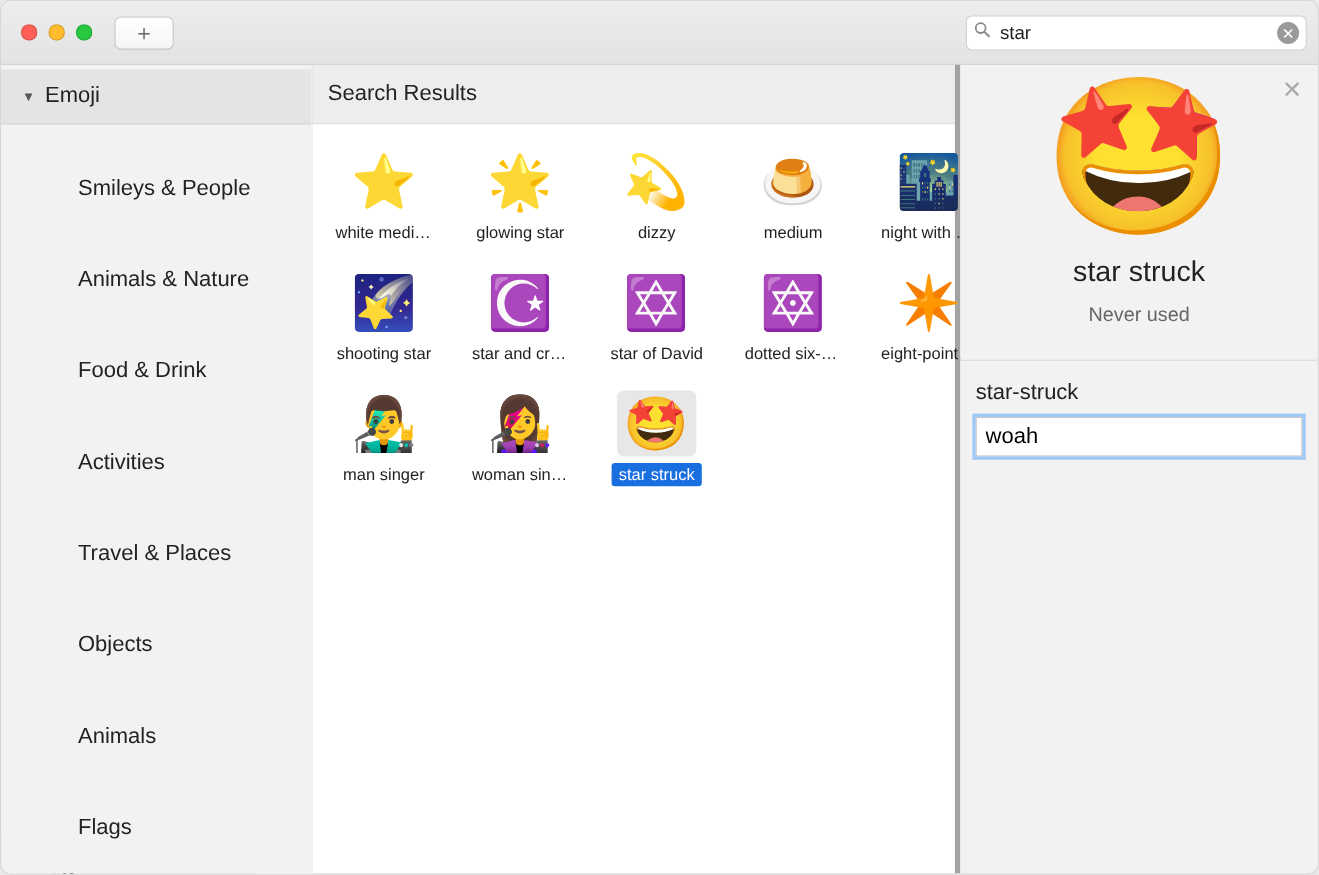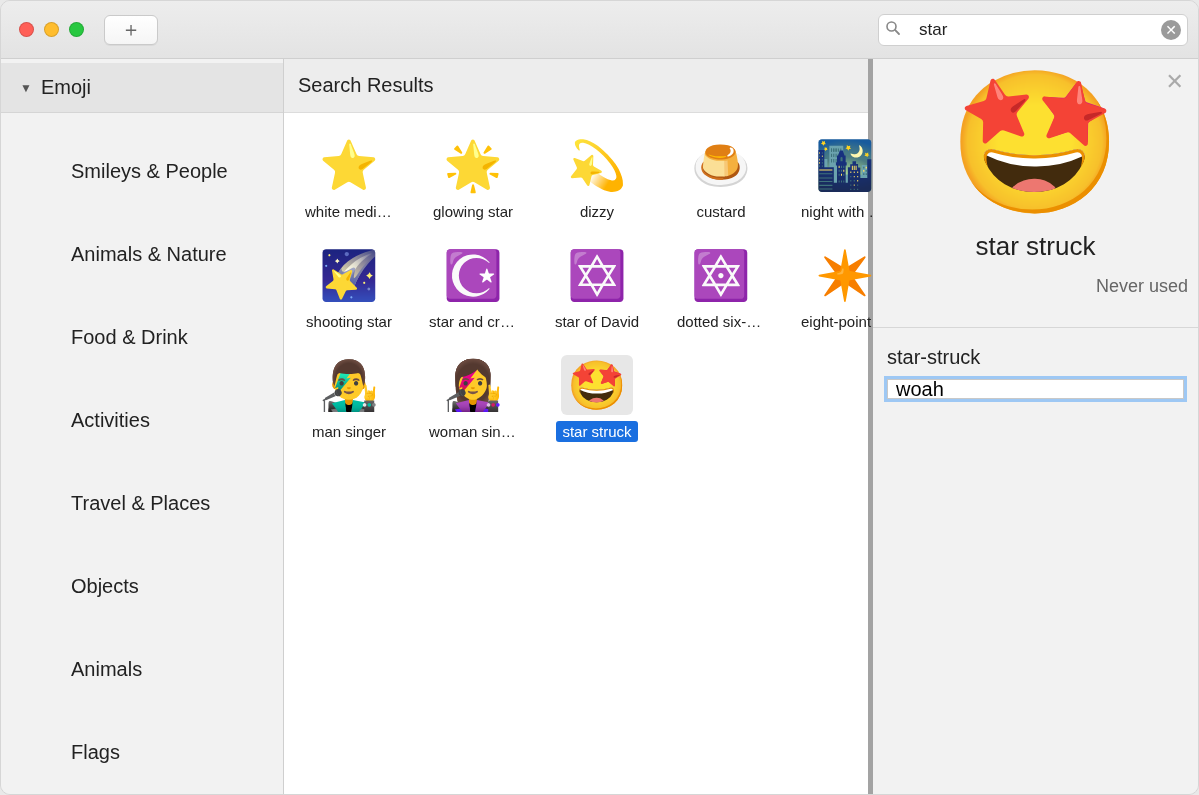"star" .search-wrap { gap: 16px -> 6px }
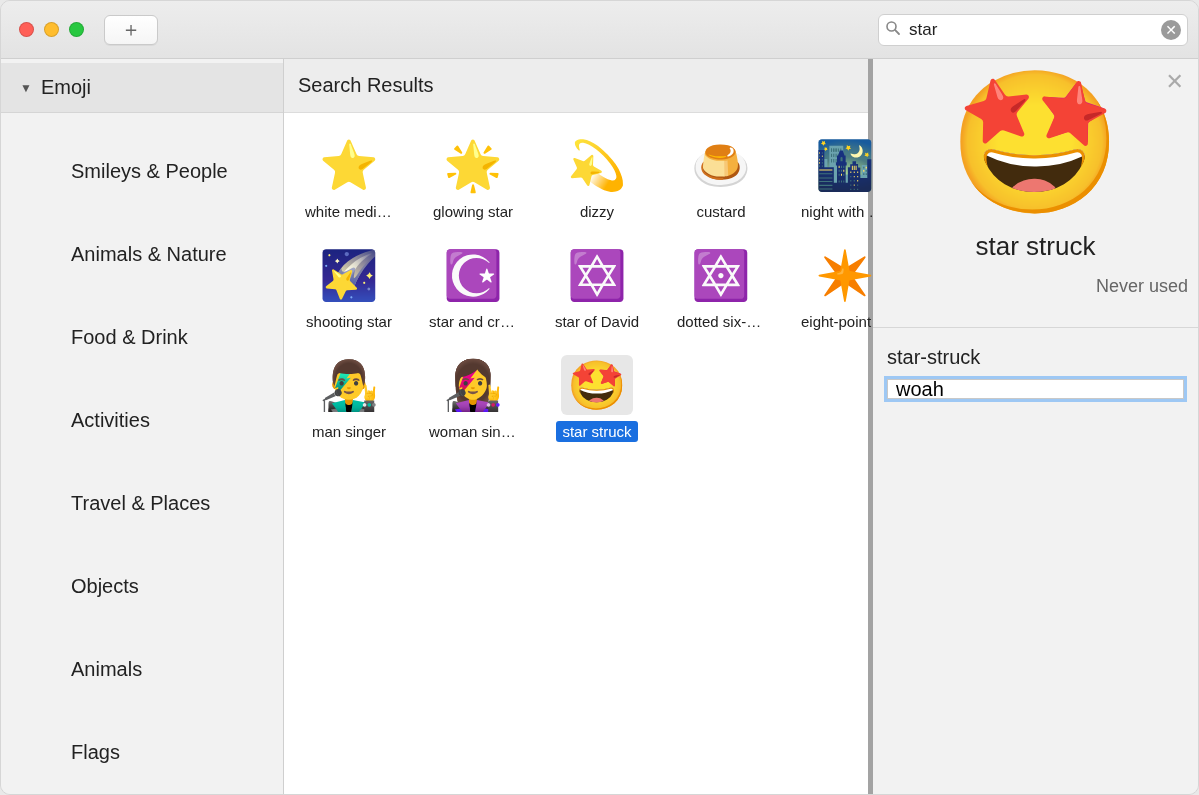"custard" div.caption { text: custard -> medium }
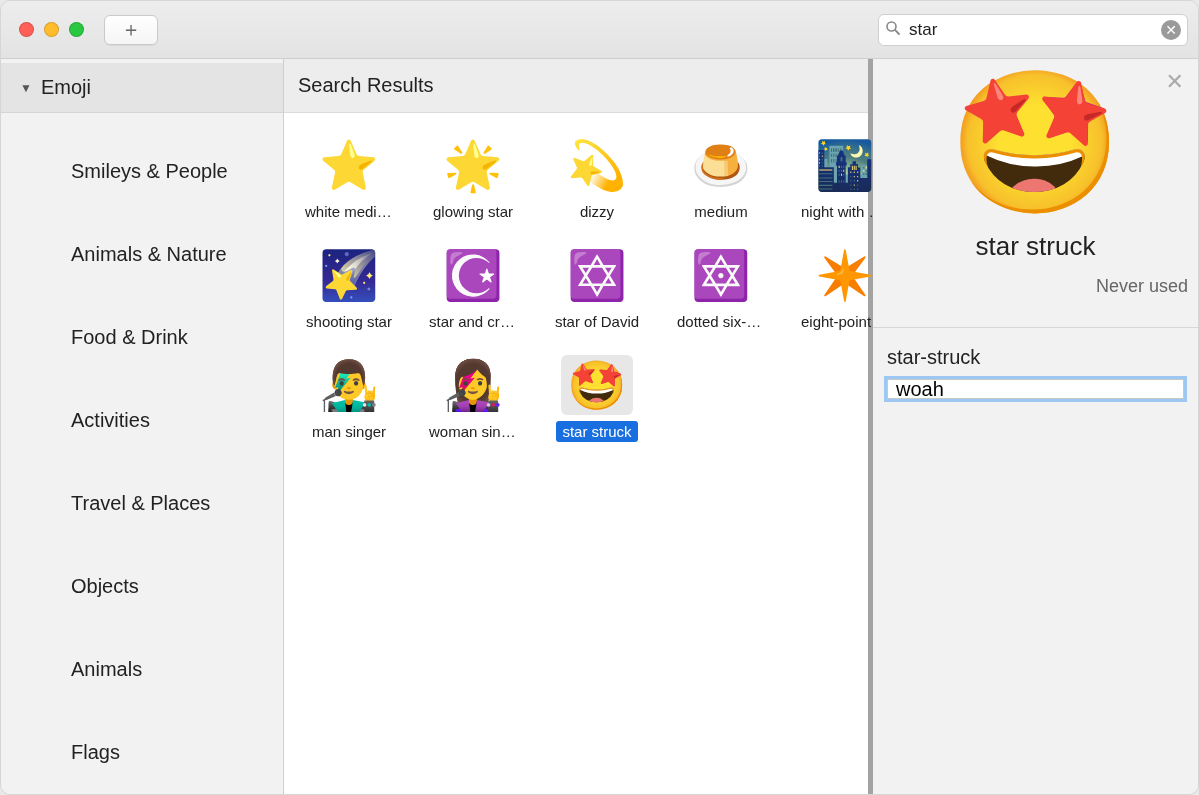"Never used" .detail-usage { text-align: right -> none }
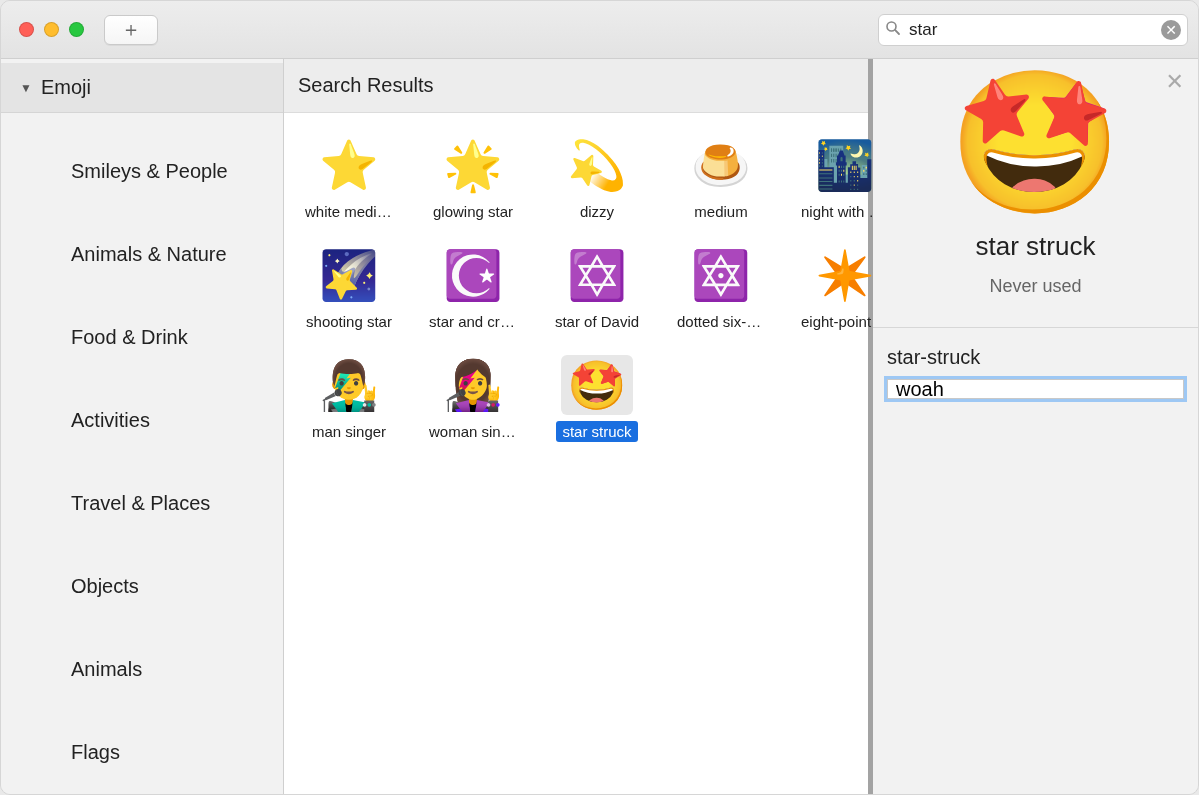"woah" .snippet-input { height: 20px -> 36px }
